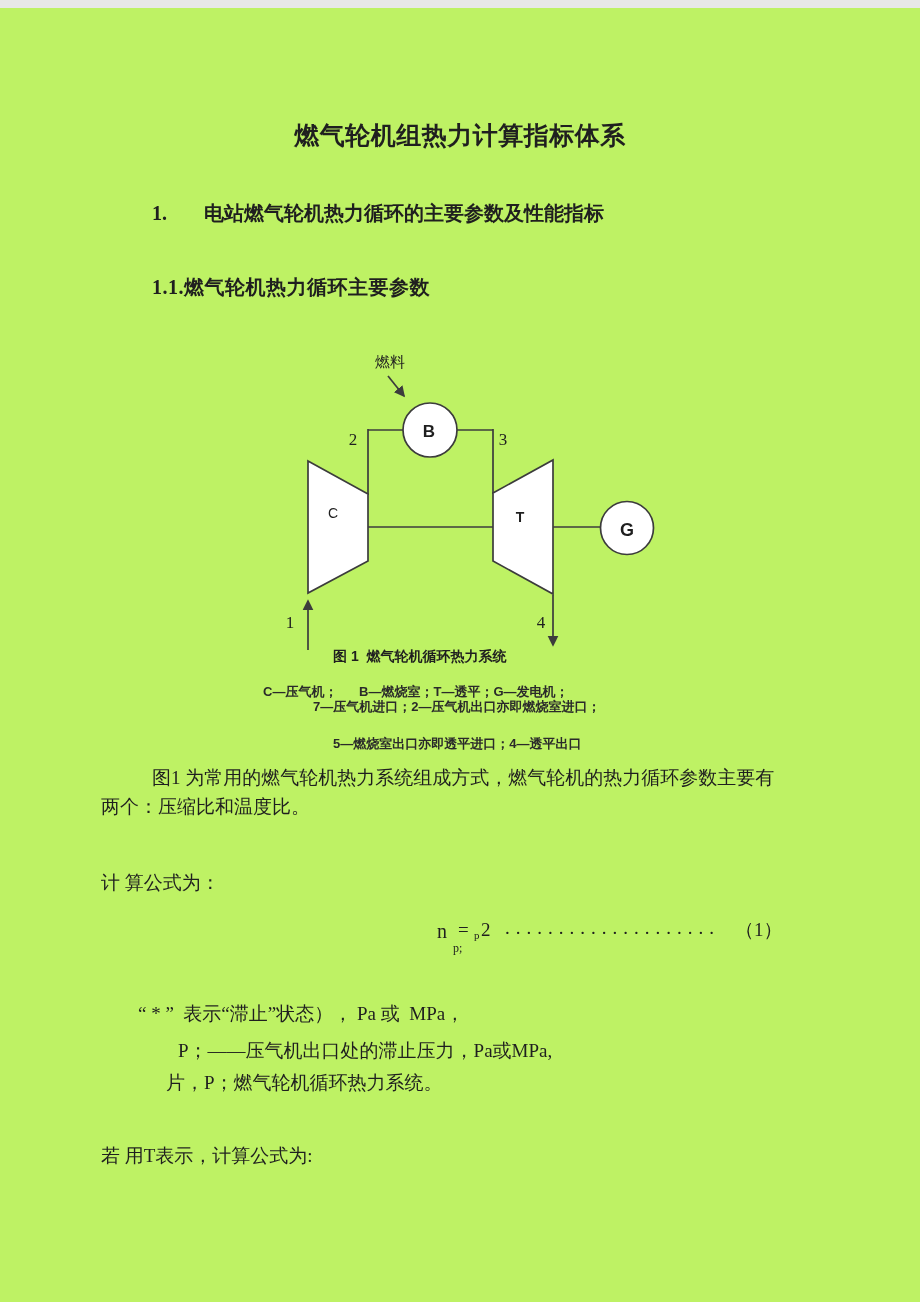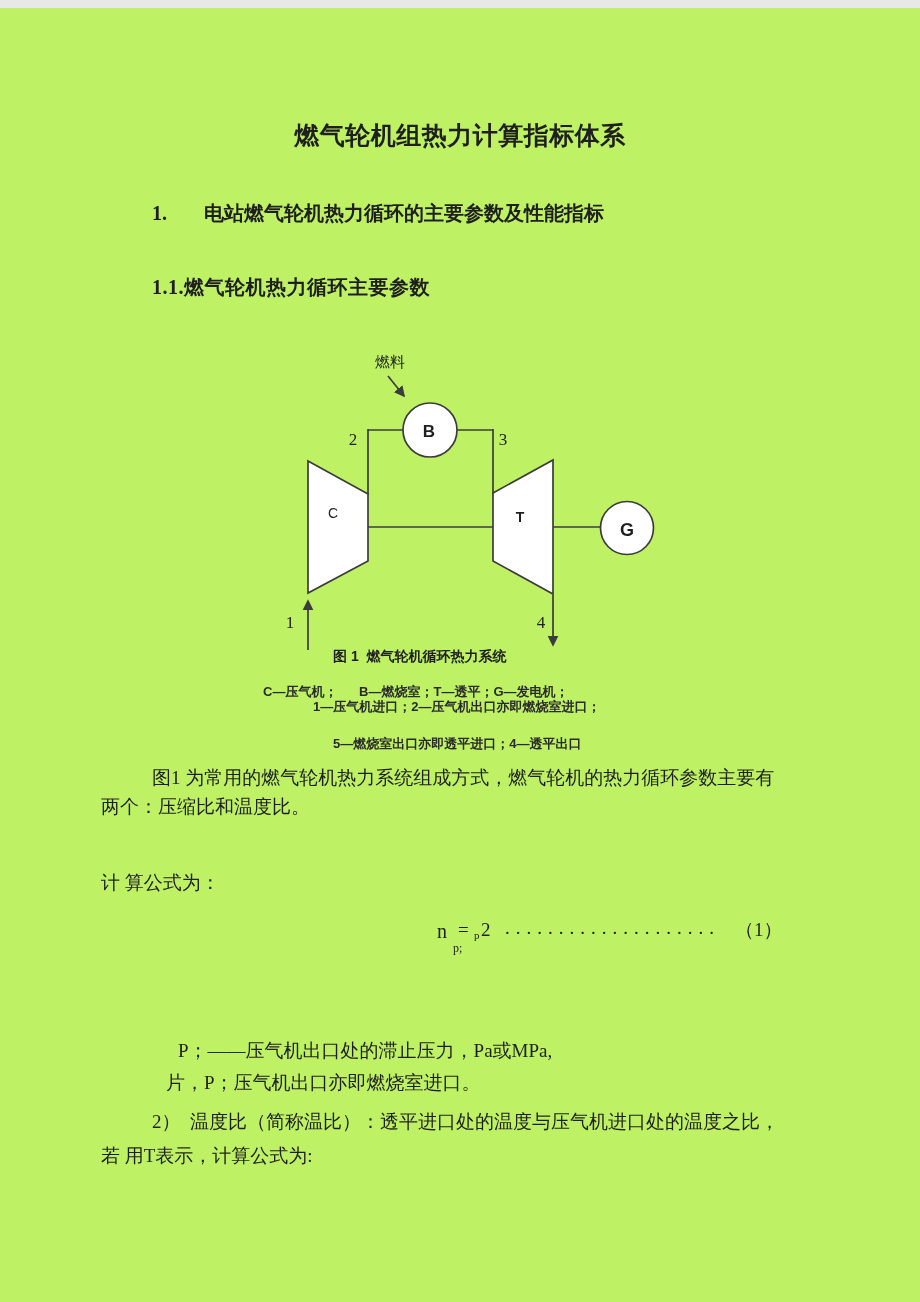"1—压气机进口；2—压气机出口亦即燃烧室进口；" div.abs { text: 1 -> 7 }
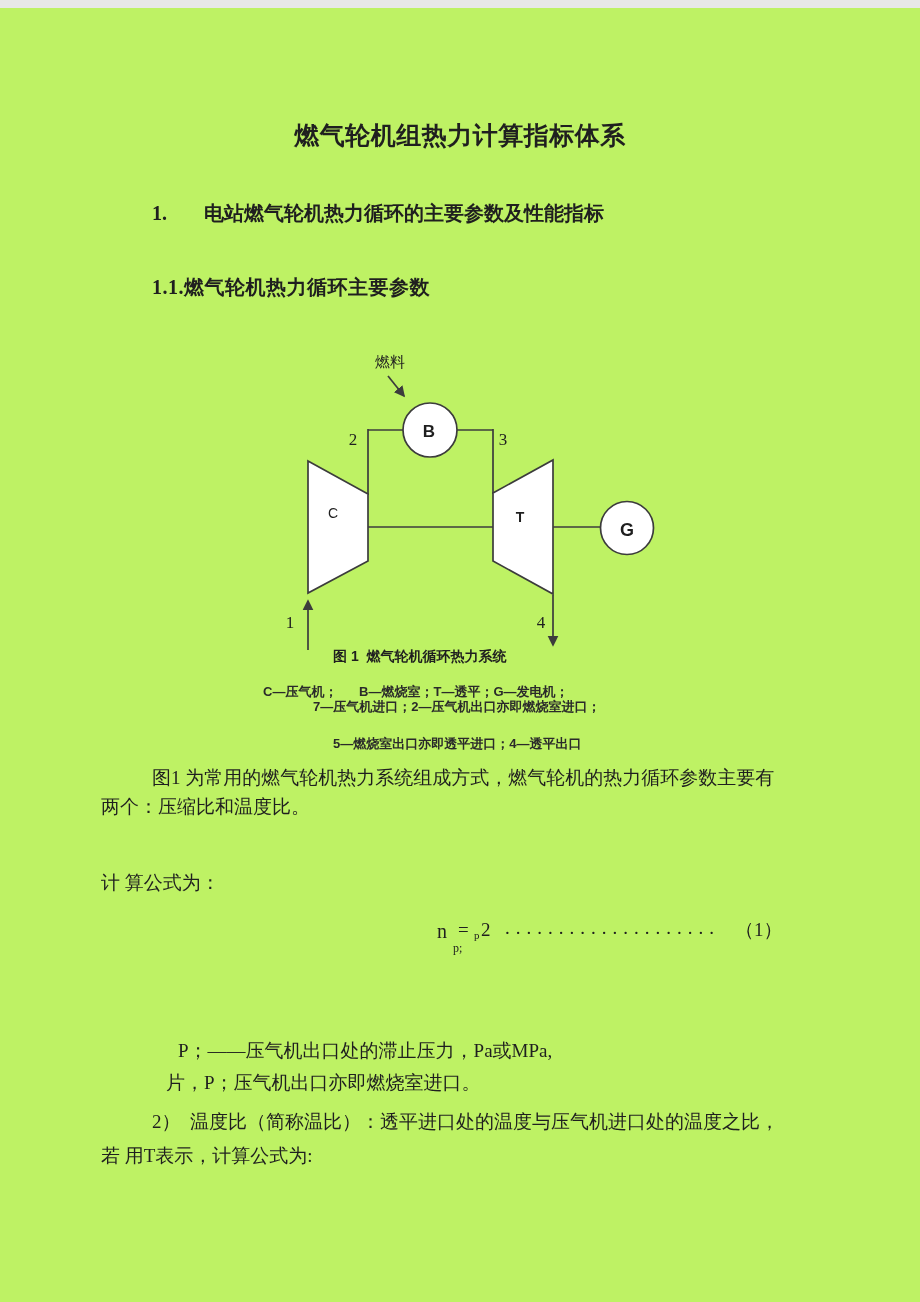"“ * ” 表示“滞止”状态）， Pa" div.abs { html: none -> <div>“ * ” 表示“滞止”状态）， Pa 或 MPa，</div> }
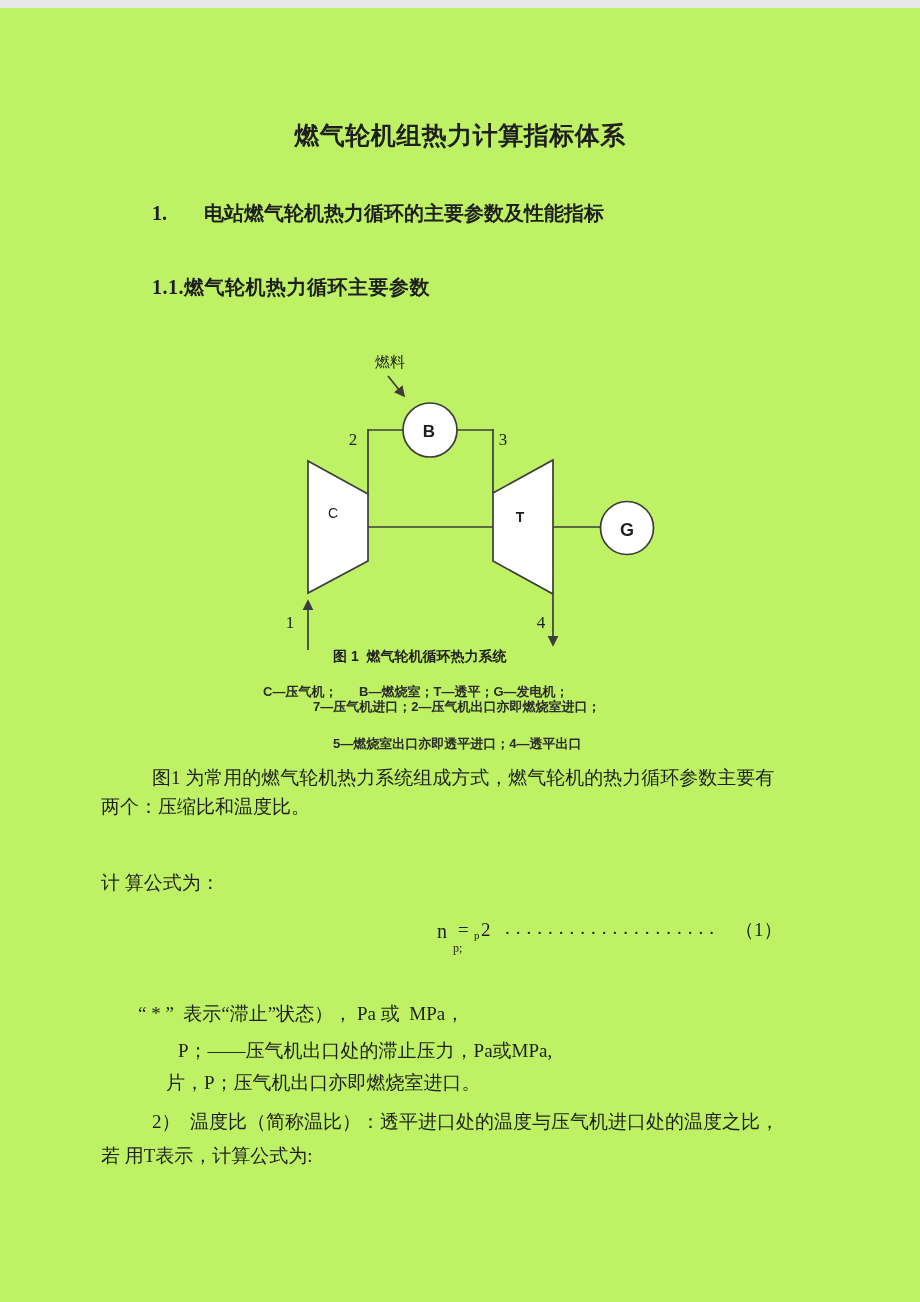"片，P；压气机出口亦即燃烧室进口。" div.abs { text: 压气机出口亦即燃烧室进口 -> 燃气轮机循环热力系统 }
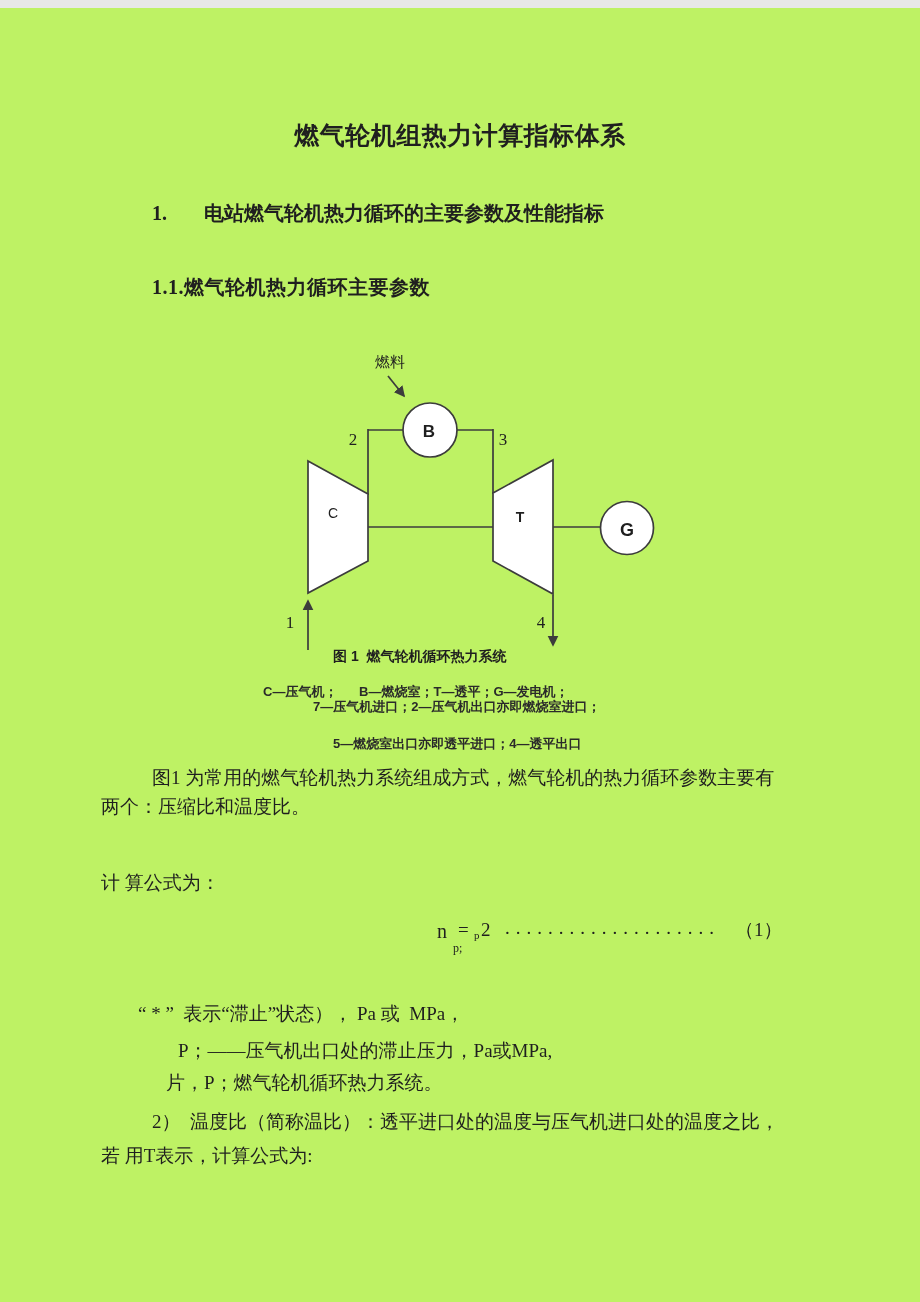"2） 温度比（简称温比）：透平进口处的温度与压气机进口处的温度之比，" div.abs { html: <div>2） 温度比（简称温比）：透平进口处的温度与压气机进口处的温度之比，</div> -> none }
